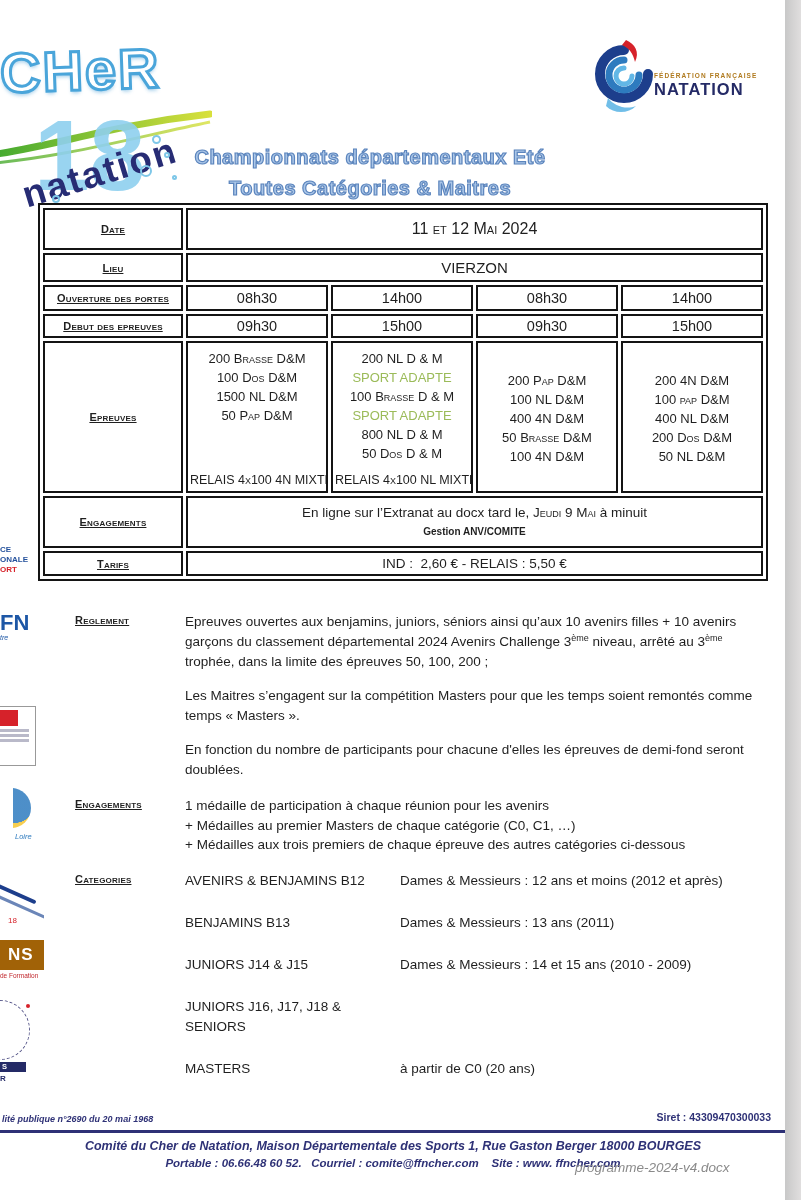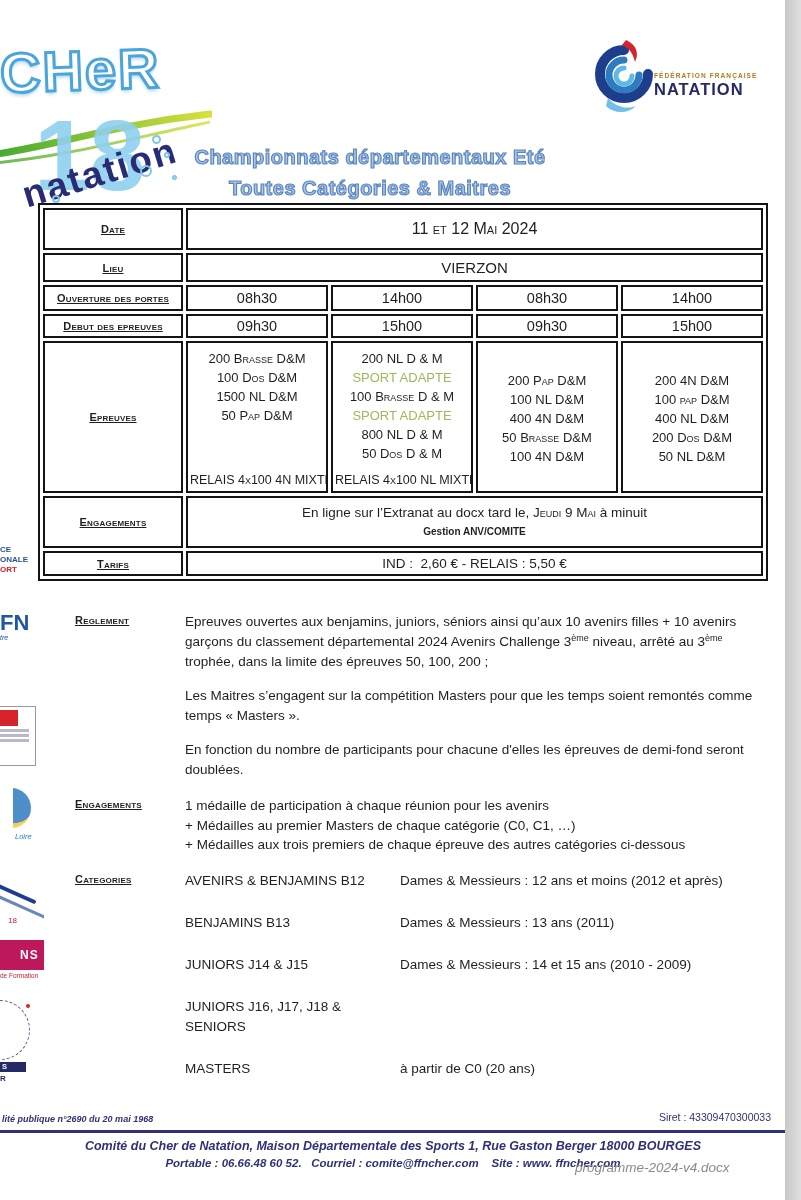"NS" .erfan-box { background: #be185d -> #a16207; font-size: 12px -> 17px; padding-left: 20px -> 8px }
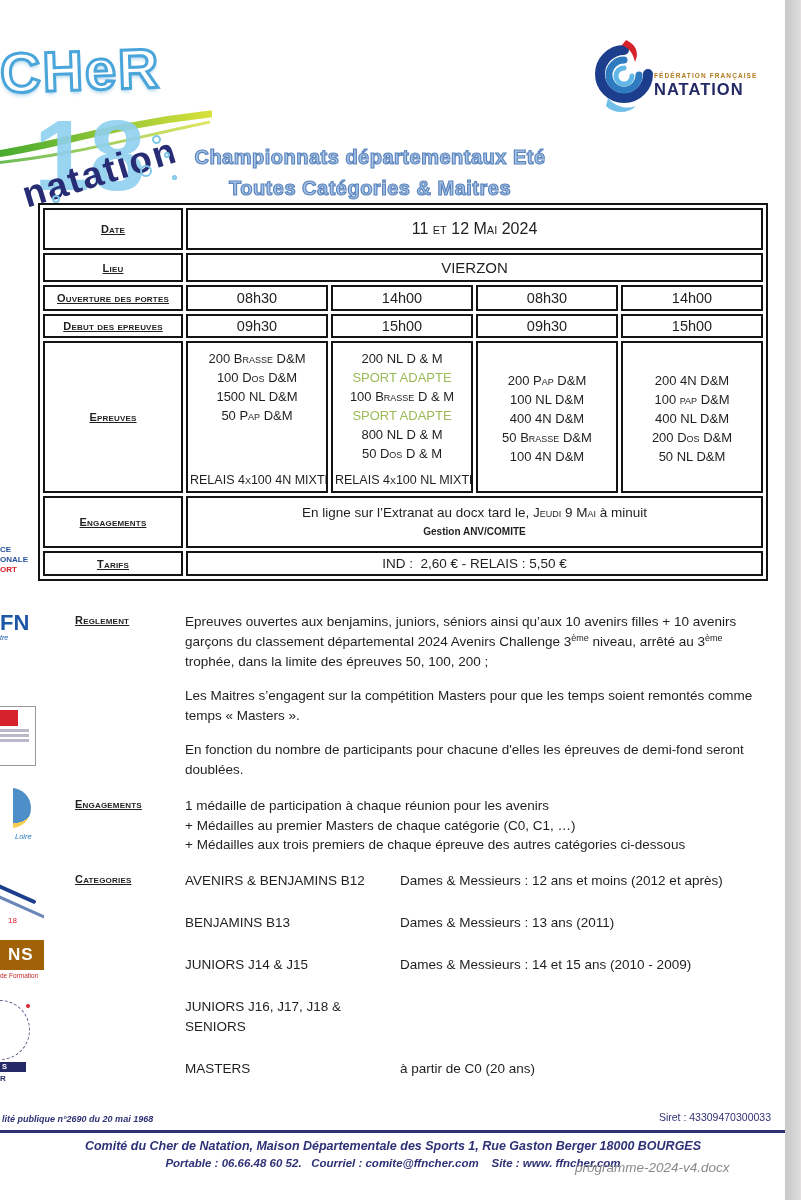"Siret : 43309470300033" .footer-siret { font-weight: 400 -> 700 }
